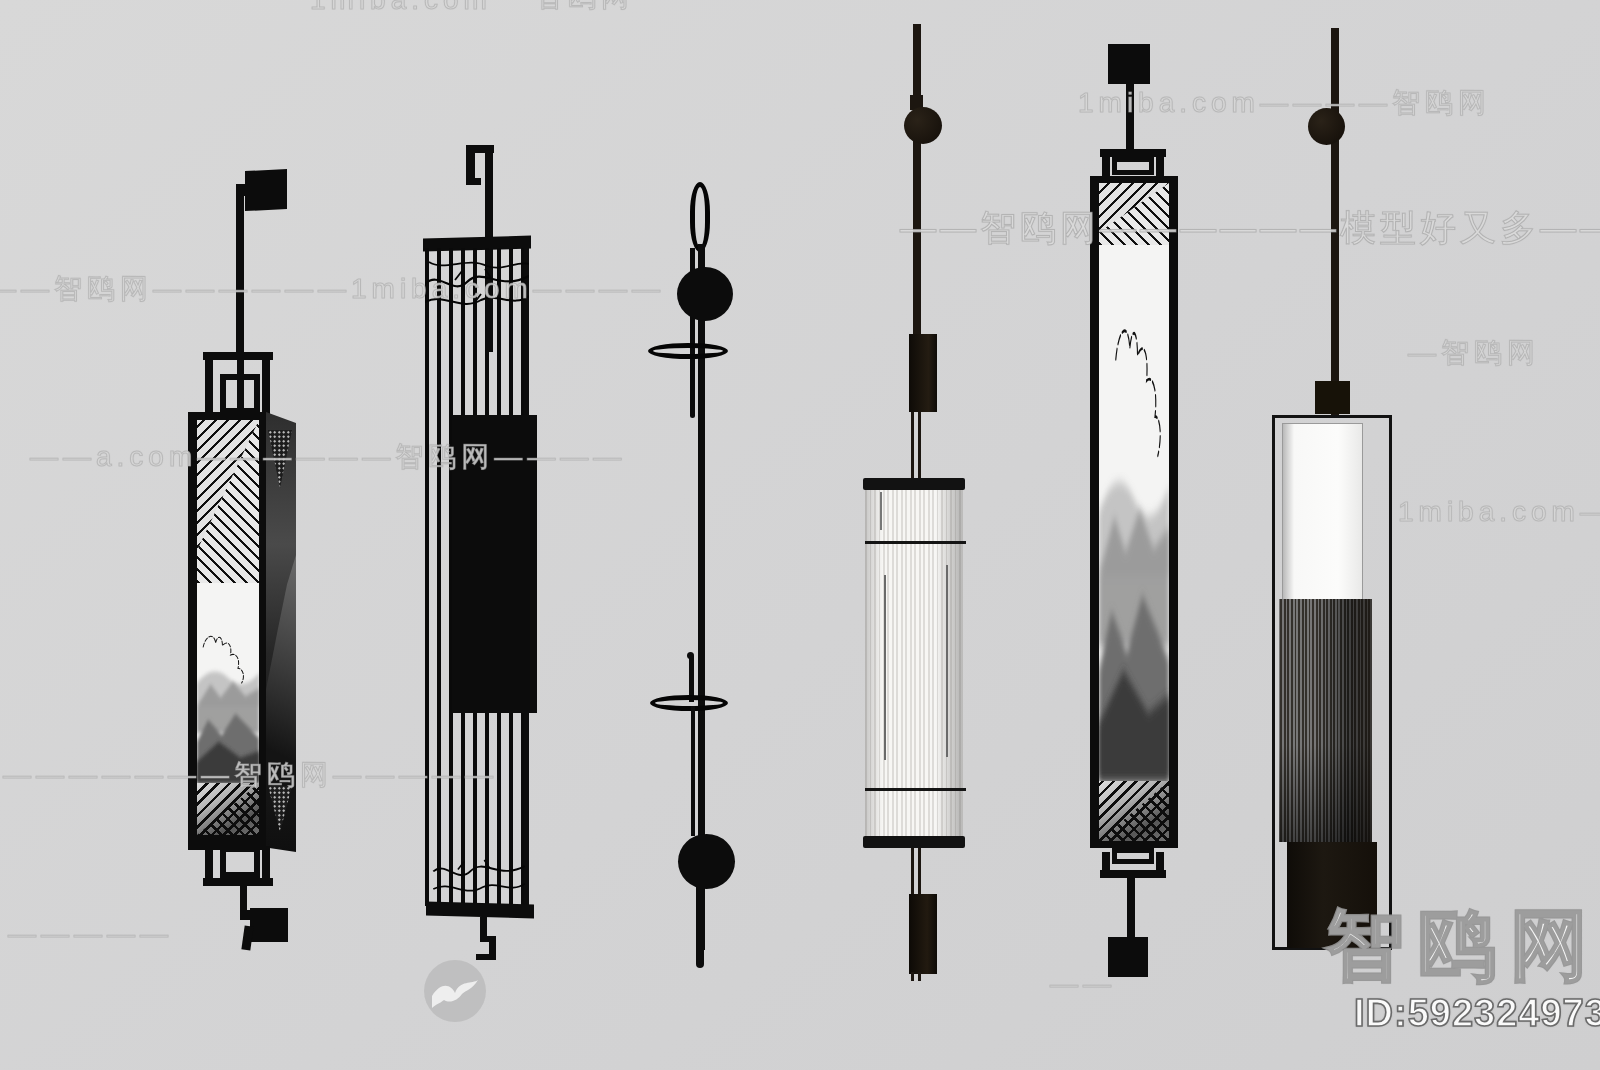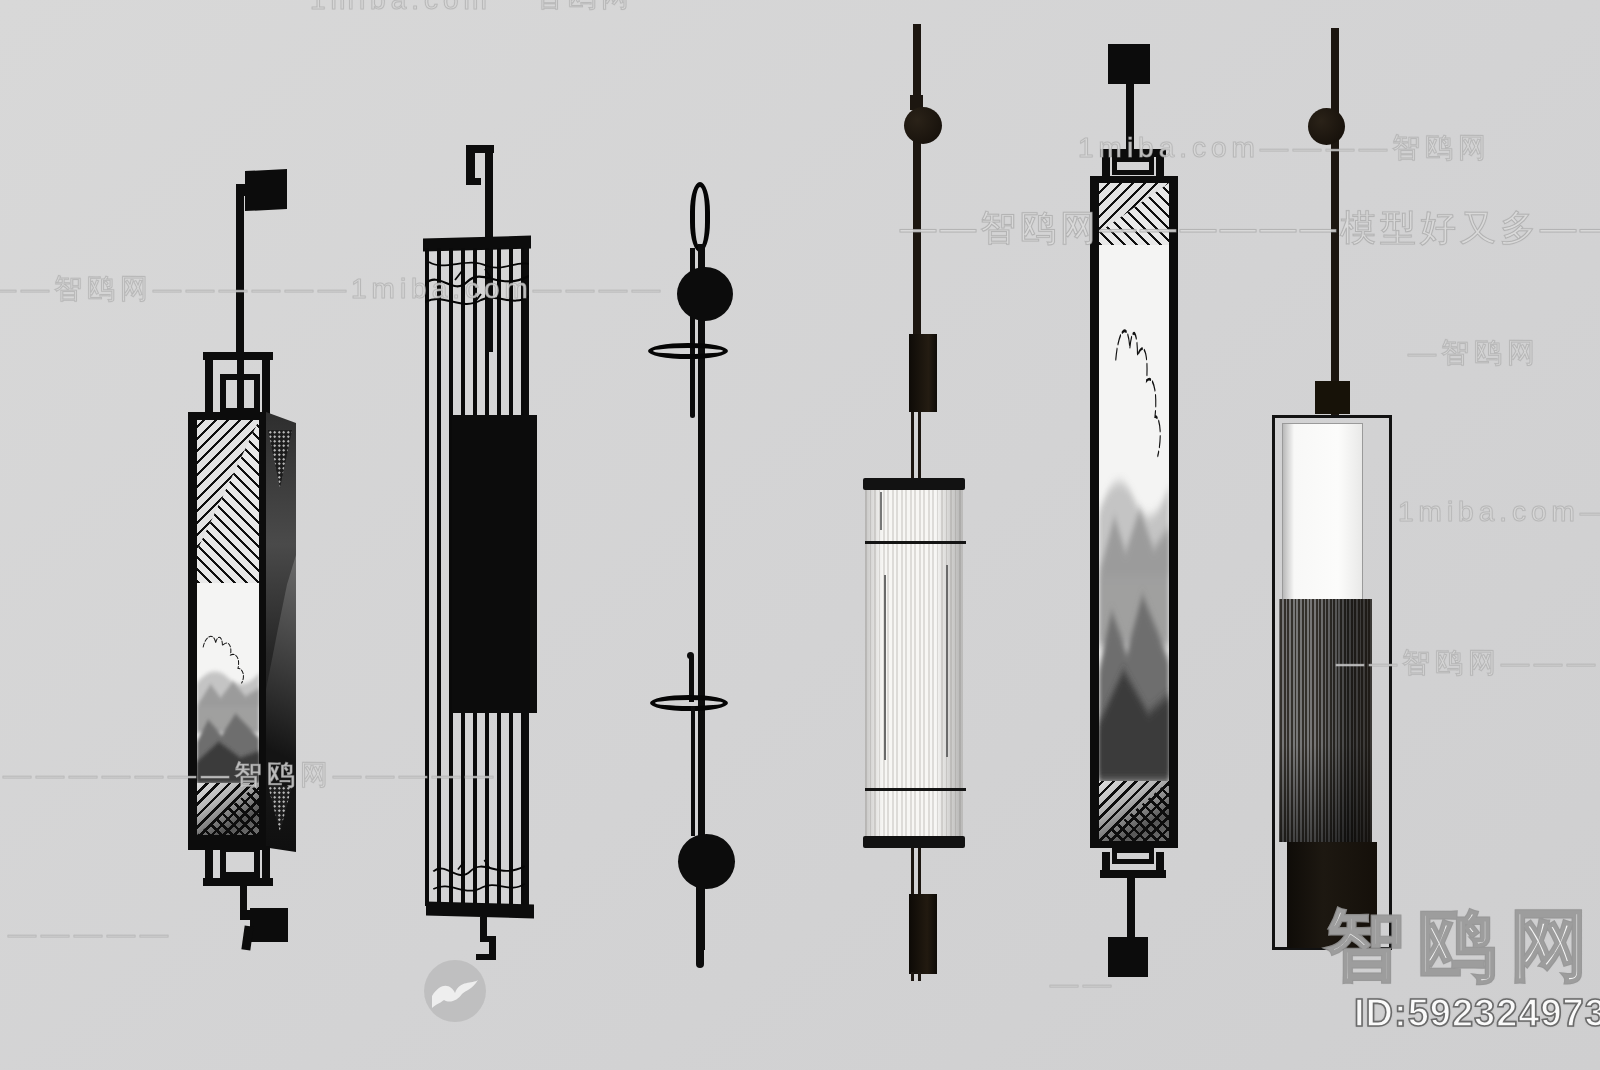"1miba.com————智鸥网" div.wm-tile { margin-top: 45px -> none }
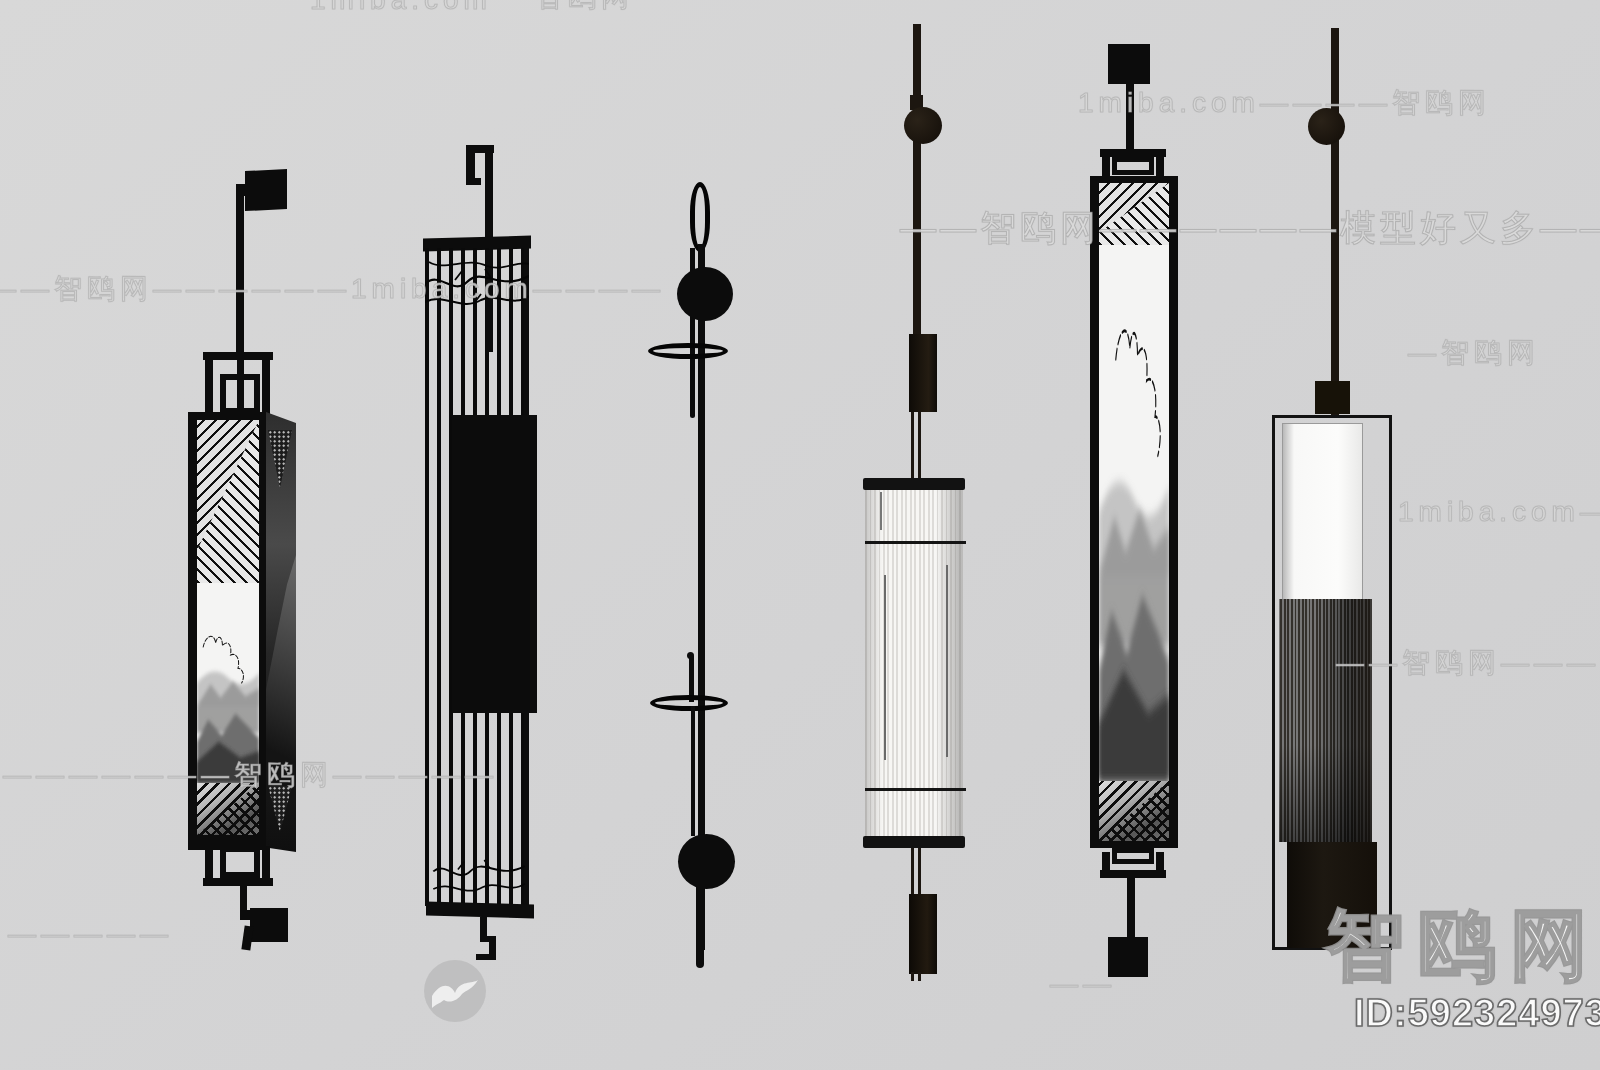"——a.com——————智鸥网————" div.wm-tile { html: none -> <div>——a.com——————智鸥网————</div> }
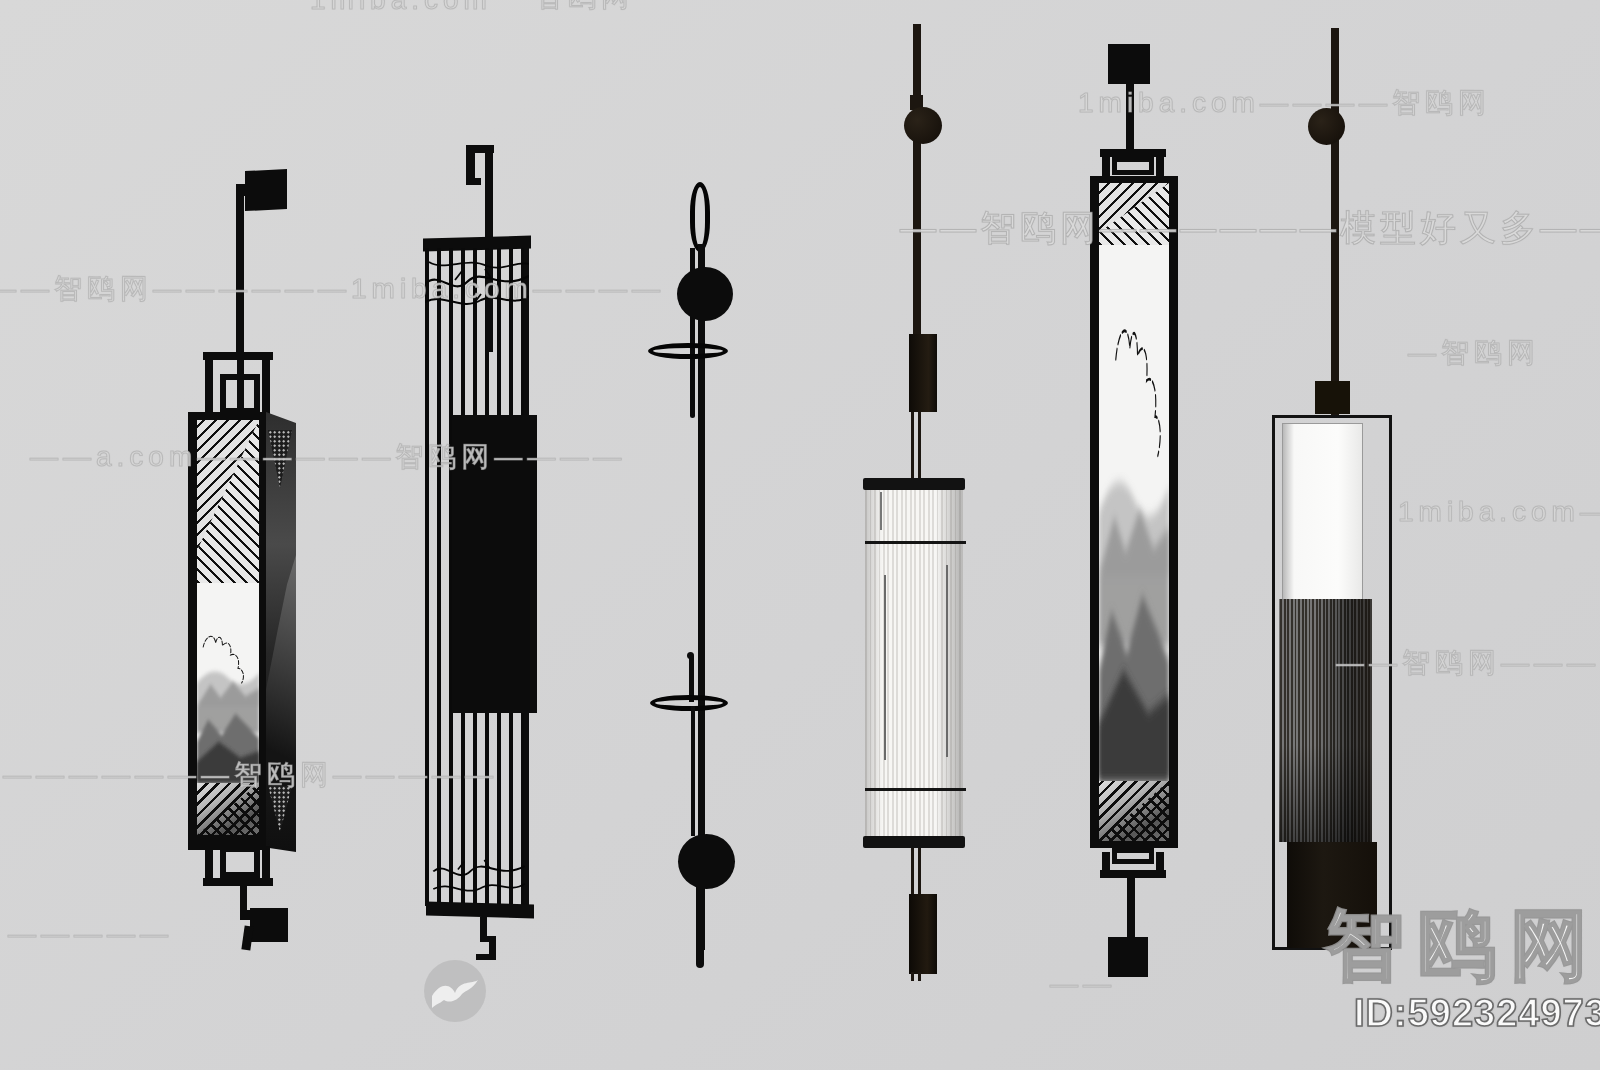"——智鸥网———" div.wm-tile { html: <div>——智鸥网———</div> -> none }
